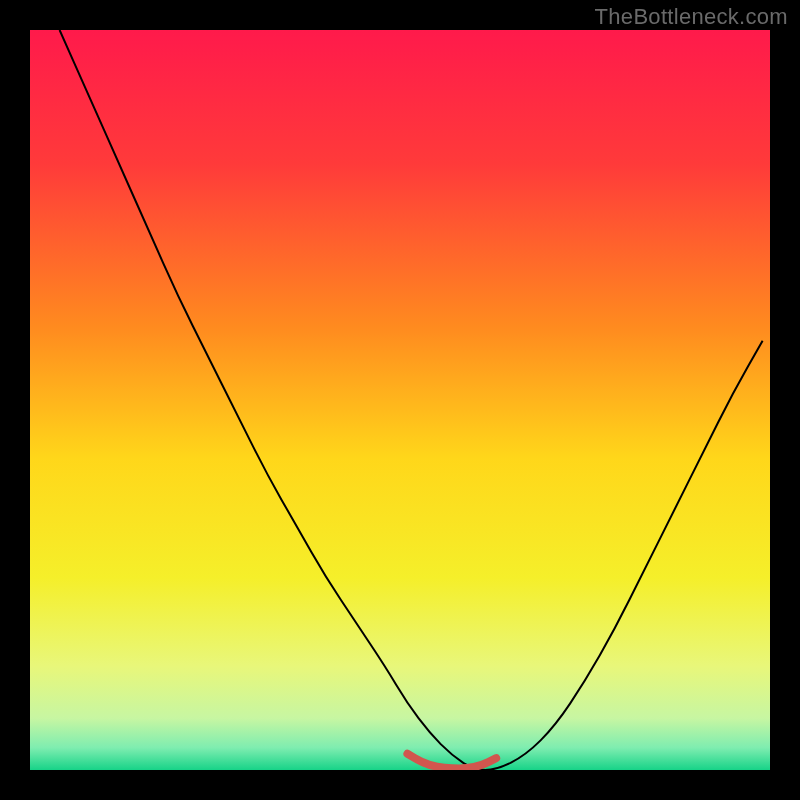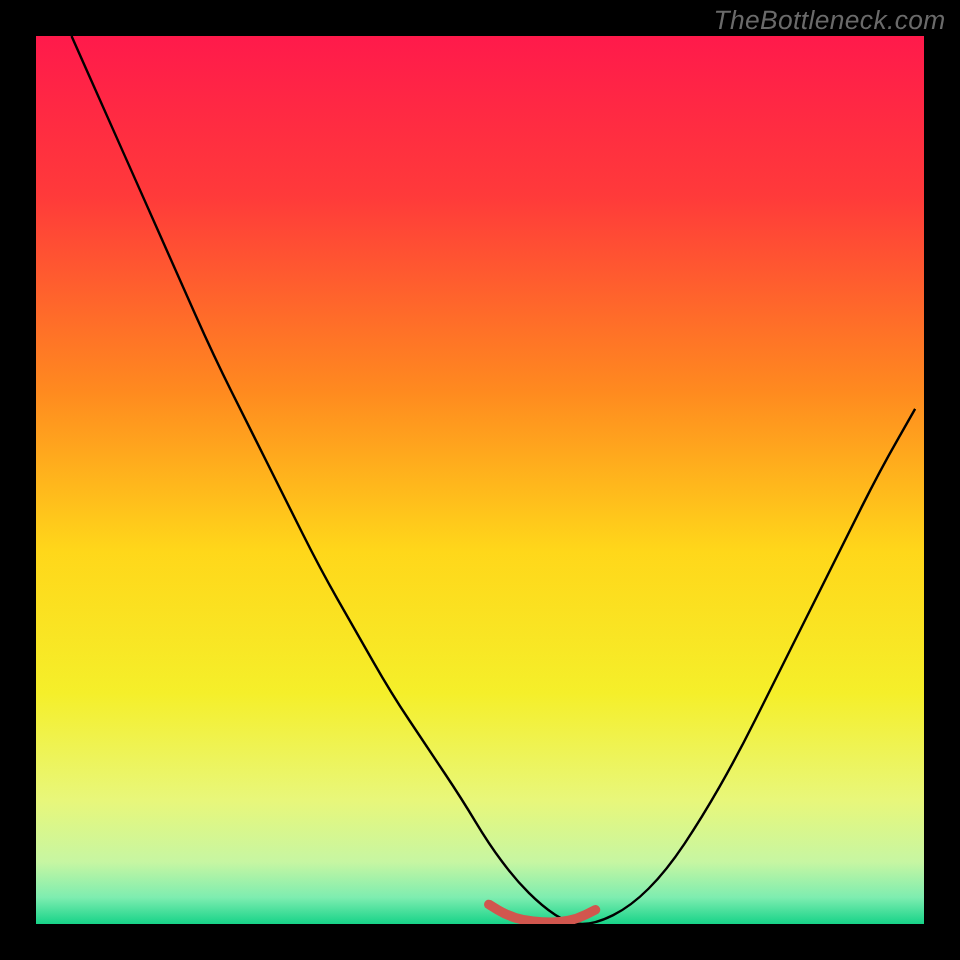"TheBottleneck.com" .frame { font-style: italic -> none }
